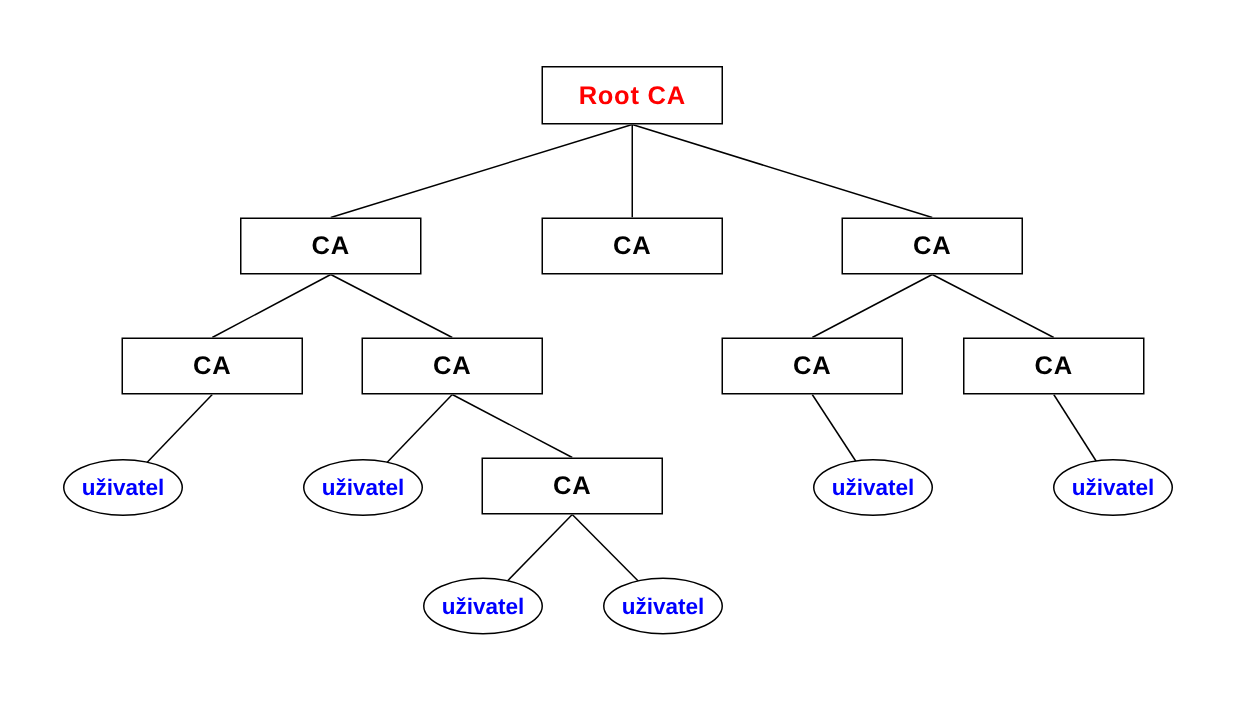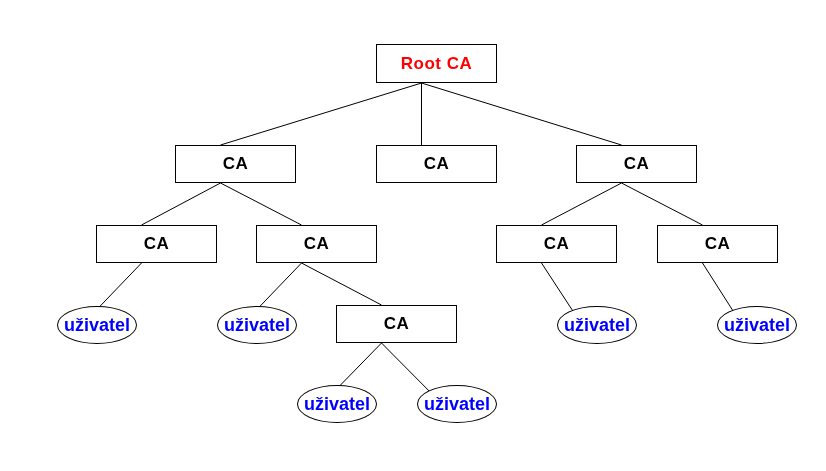"Root CA" .node { margin-left: 15px -> none }
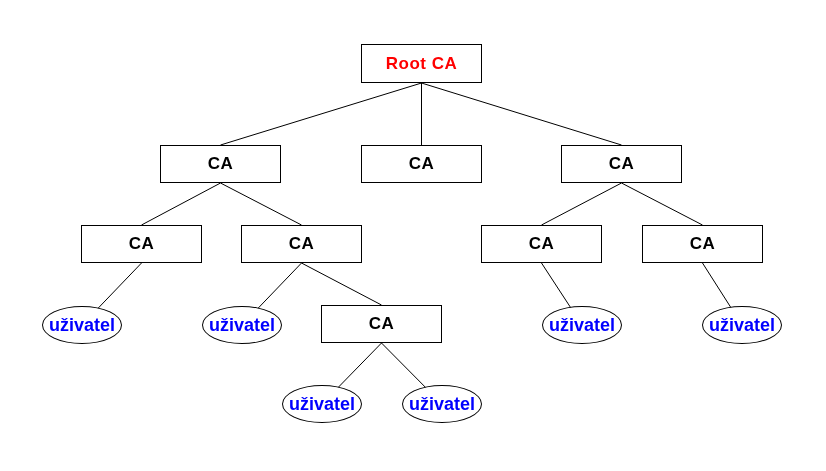"uživatel" .ellipse { font-size: 18px -> 15px }
